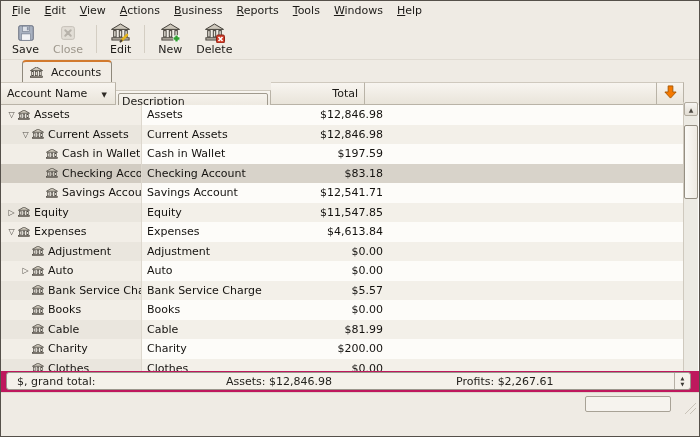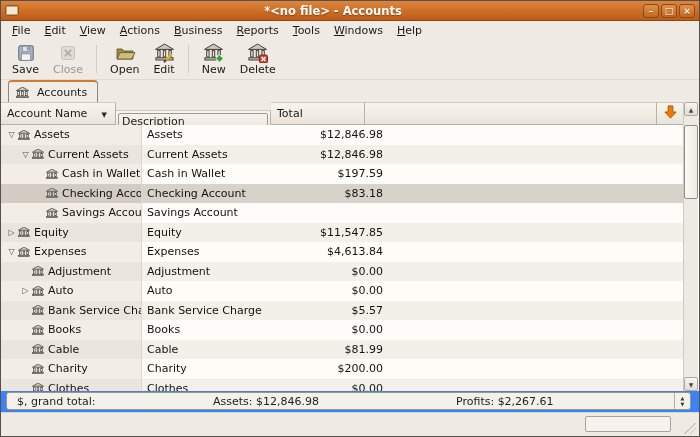"*<no file> - Accounts" div.titlebar { html: <div> <div></div> <div>*&lt;no file&gt; - Accounts</div> <div> <div>–</div> <div>□</div> <div>×</div> </div> </div> -> none }
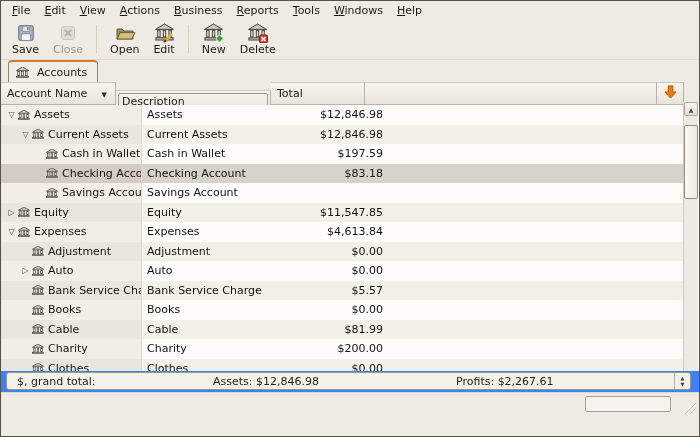"Open" div.tool-btn { html: <div> <span> <svg> <path></path> <path></path> </svg> </span> <span>Open</span> </div> -> none }
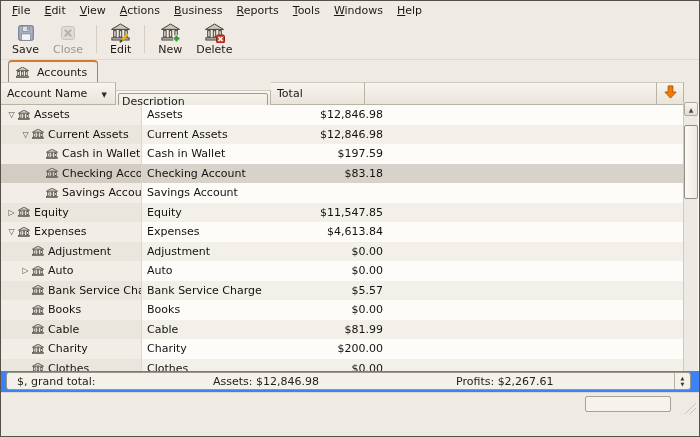"Accounts" .tabstrip { padding-left: 7px -> 21px }
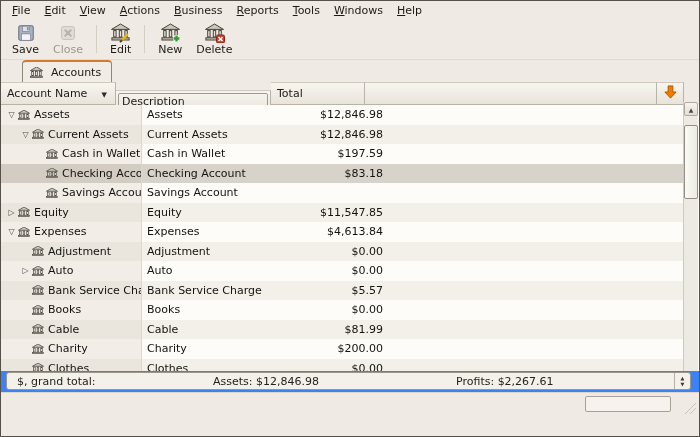"Total" .h-total { justify-content: none -> flex-end }
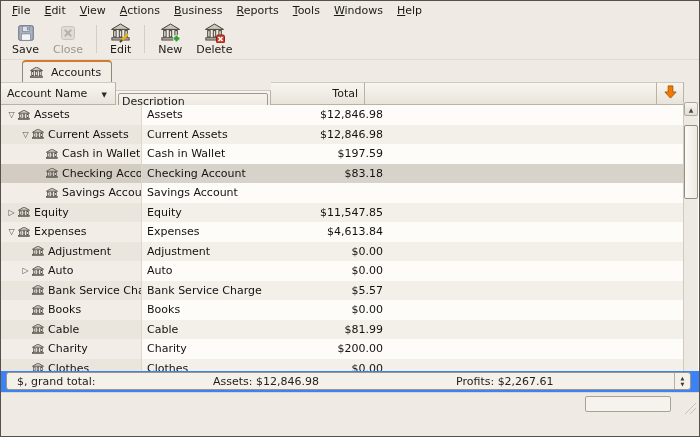"$12,541.71" div.cell { html: none -> <div>$12,541.71</div> }
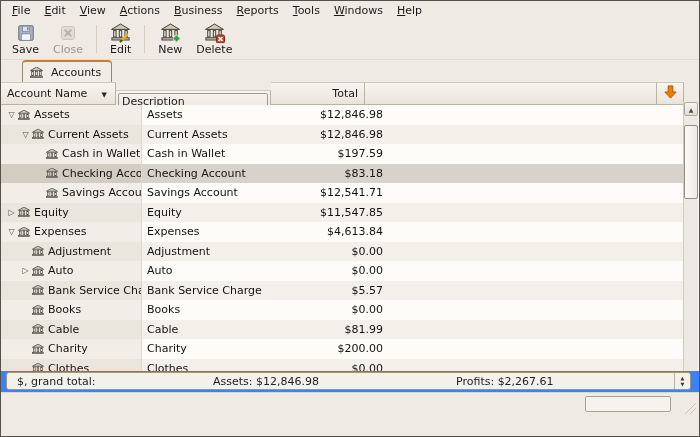"$, grand total:" .summarybar { background: #3b82f6 -> #be185d }
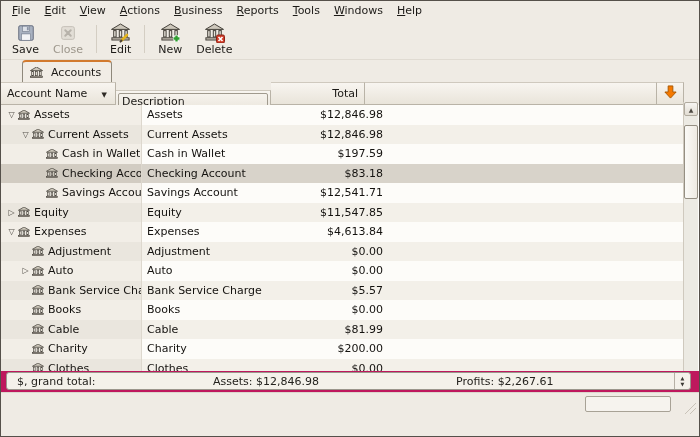"Assets: $12,846.98" .sum-assets { left: 206px -> 219px }
